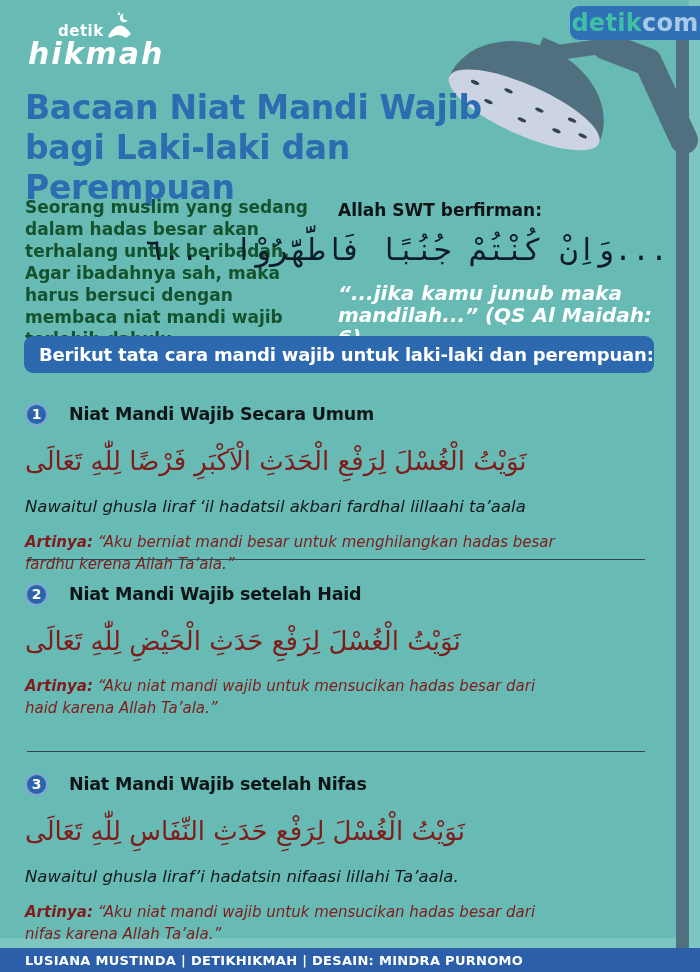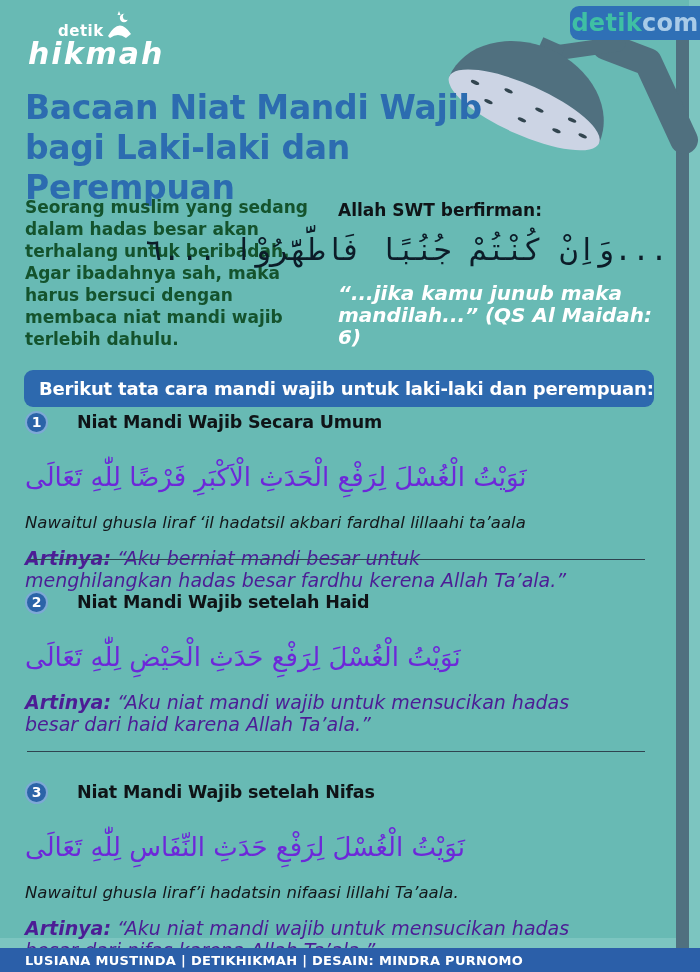"Berikut tata cara mandi wajib" .banner { top: 370px -> 336px }
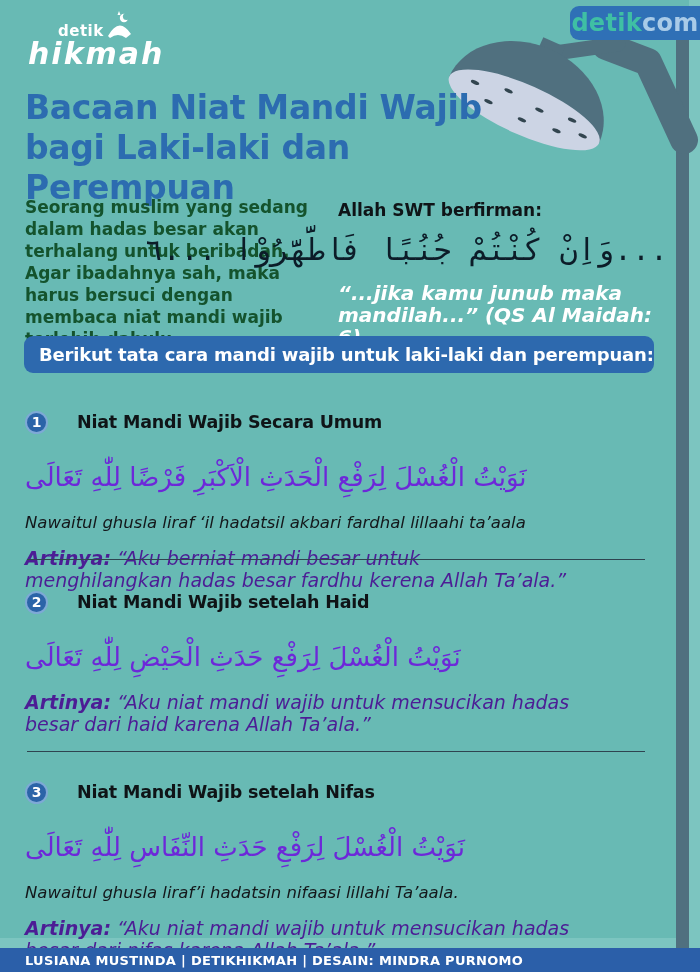"Niat Mandi Wajib Secara Umum" .item-head h2 { margin: 16px -> 8px }
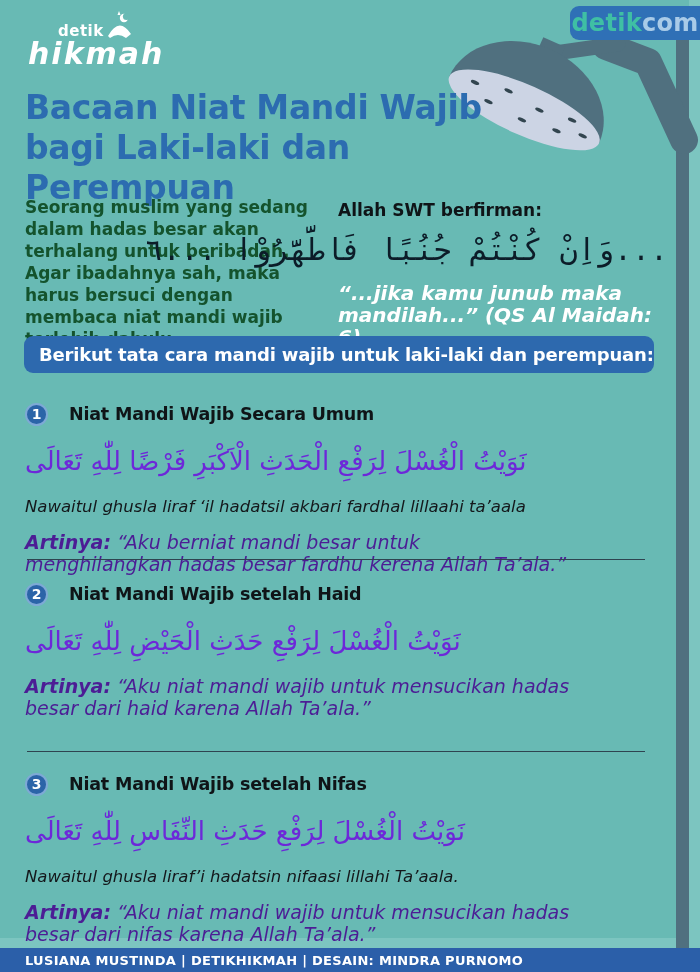"نَوَيْتُ الْغُسْلَ لِرَفْعِ الْحَدَثِ" .item-arabic { color: #6d28d9 -> #7f1d1d }
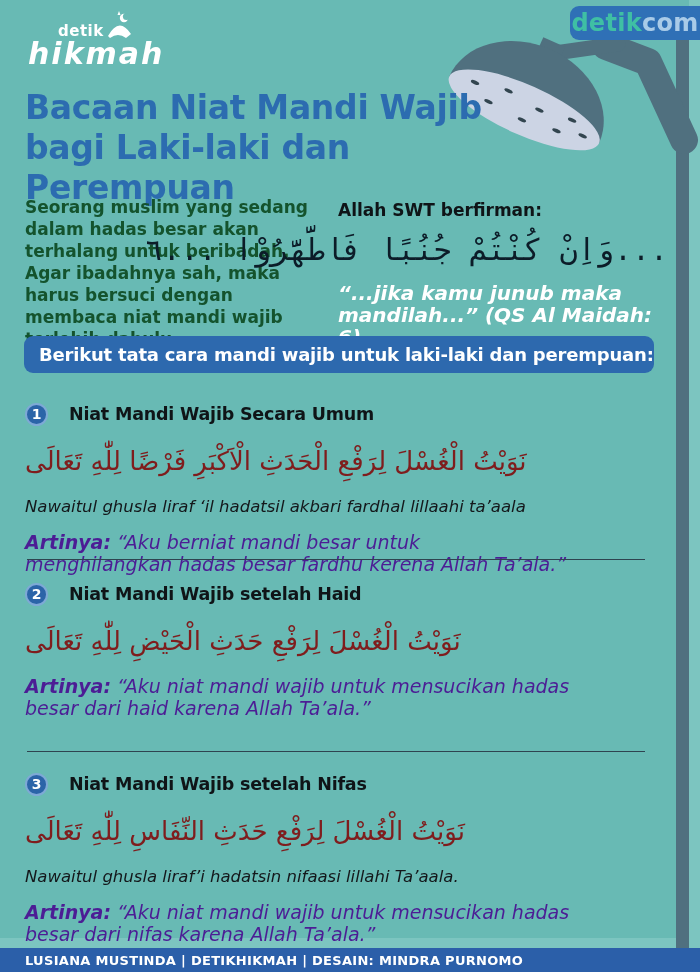"Artinya: “Aku berniat mandi besar" .item-meaning { color: #4c1d95 -> #7f1d1d; font-size: 19px -> 15px }
